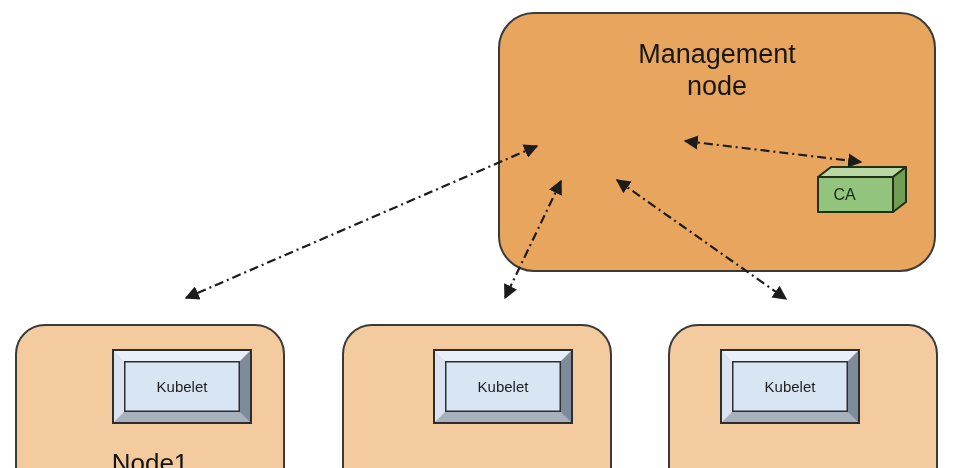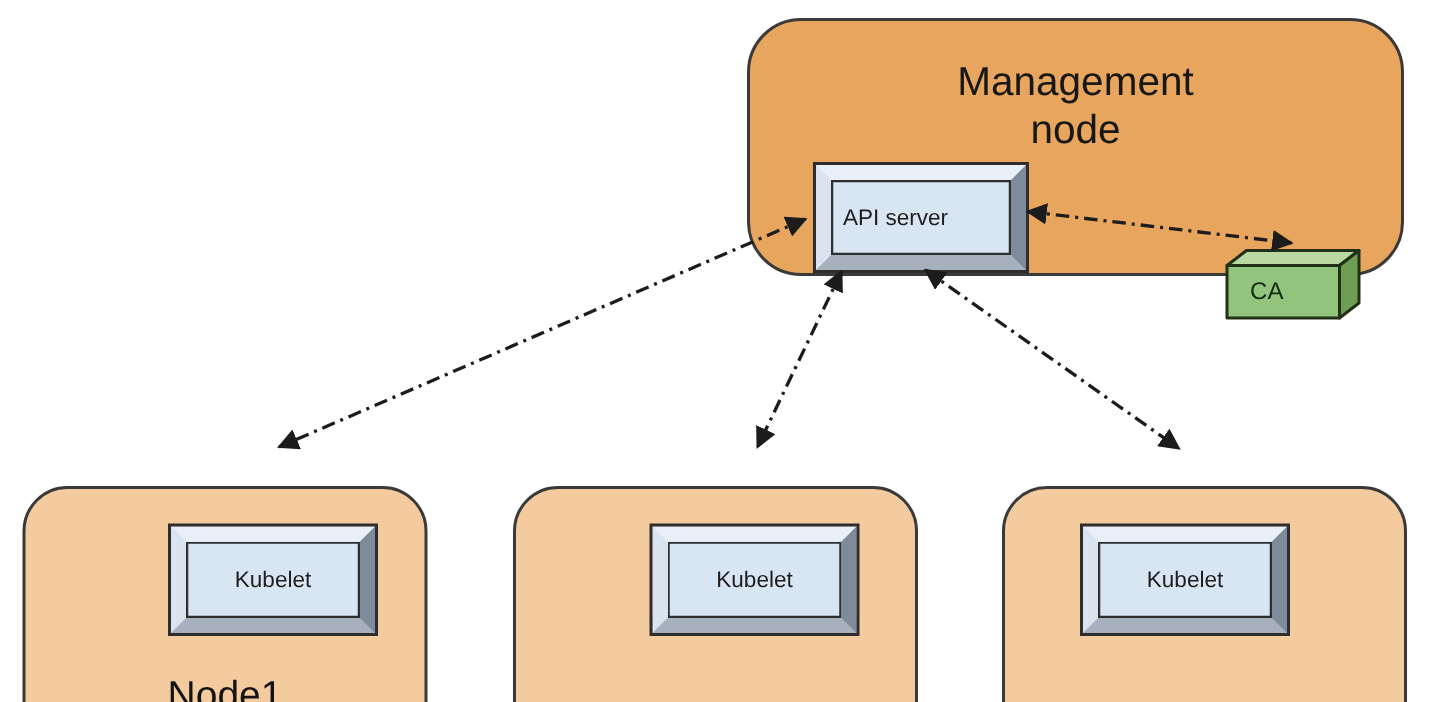"Management node" .management { height: 172px -> 260px }
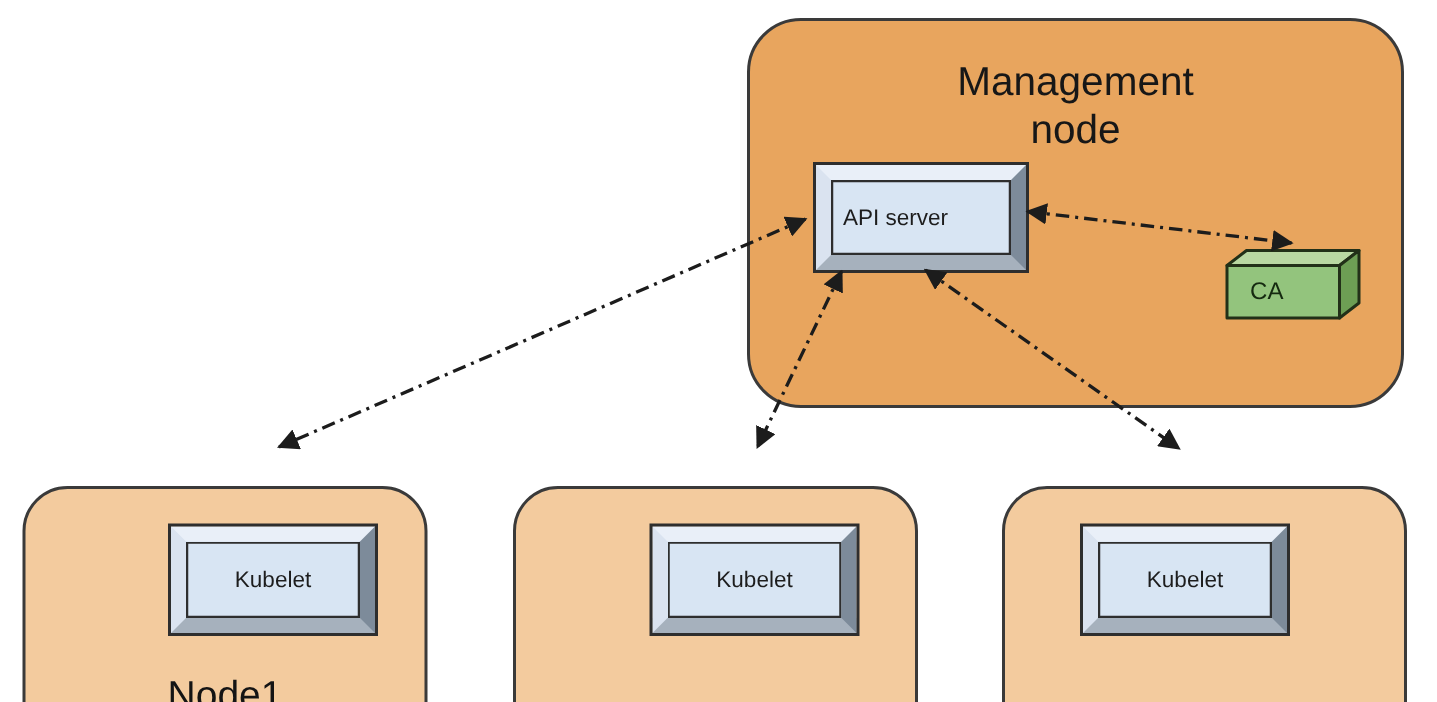"API server" div.bevel { html: <div> <span>API server</span> </div> -> none }
